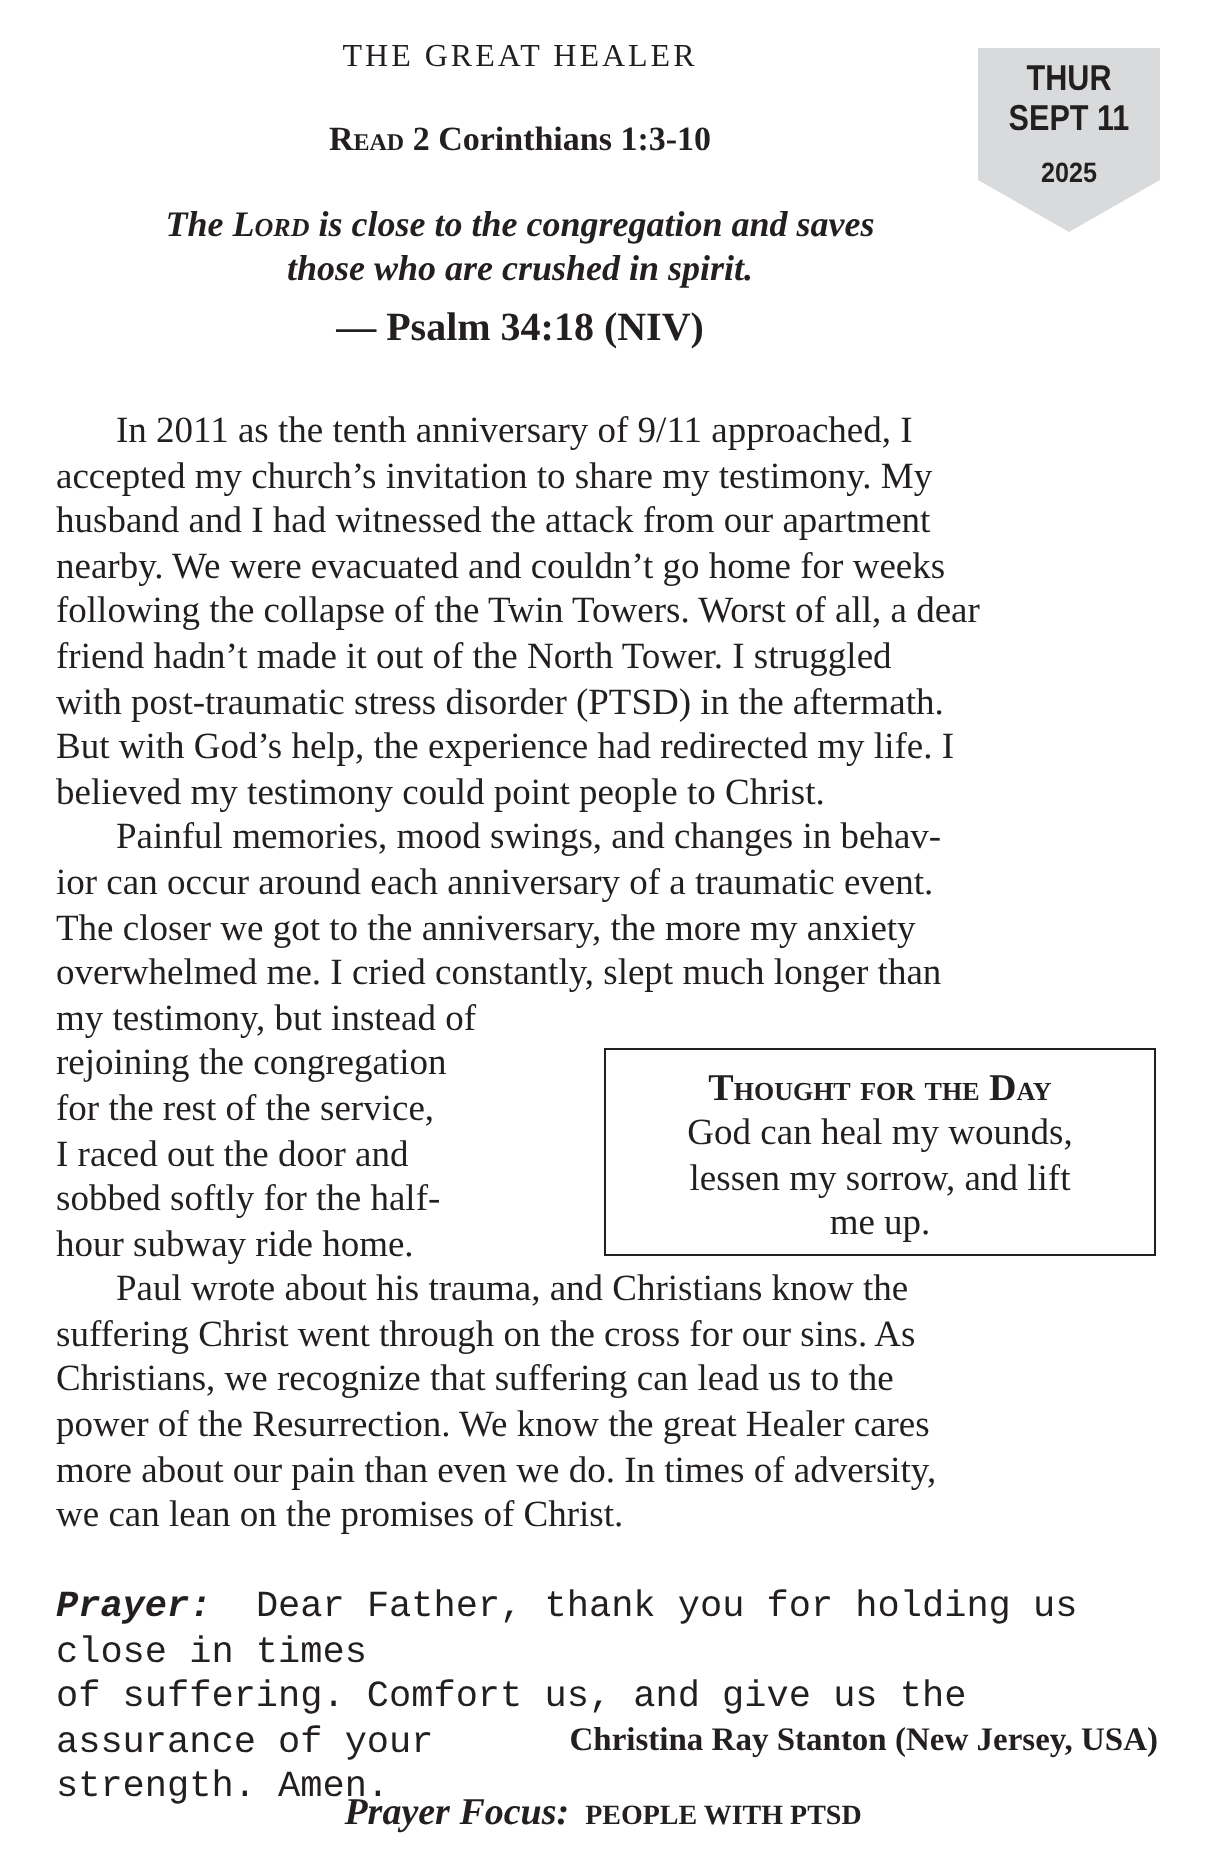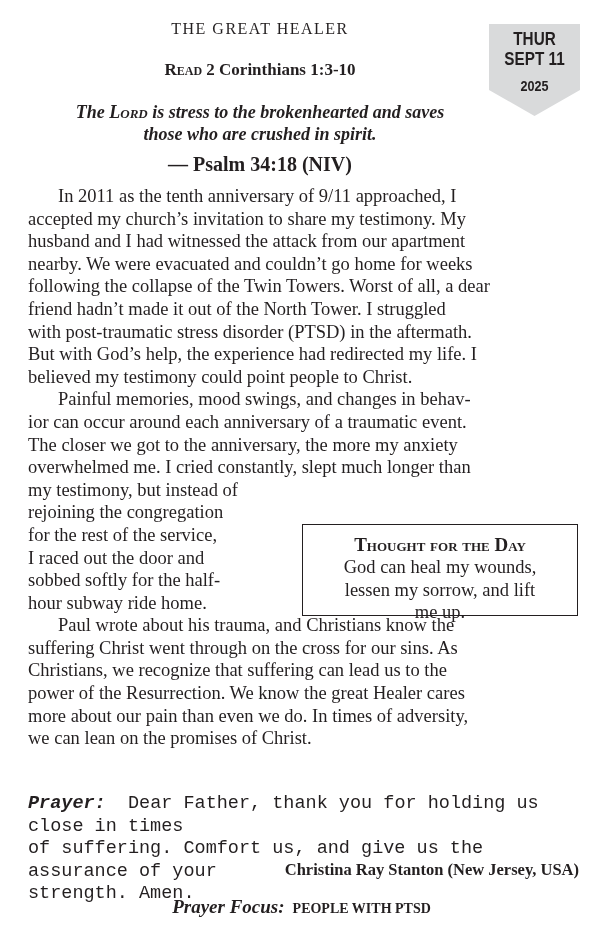"is stress to the brokenhearted" span { text: stress to the brokenhearted -> close to the congregation }
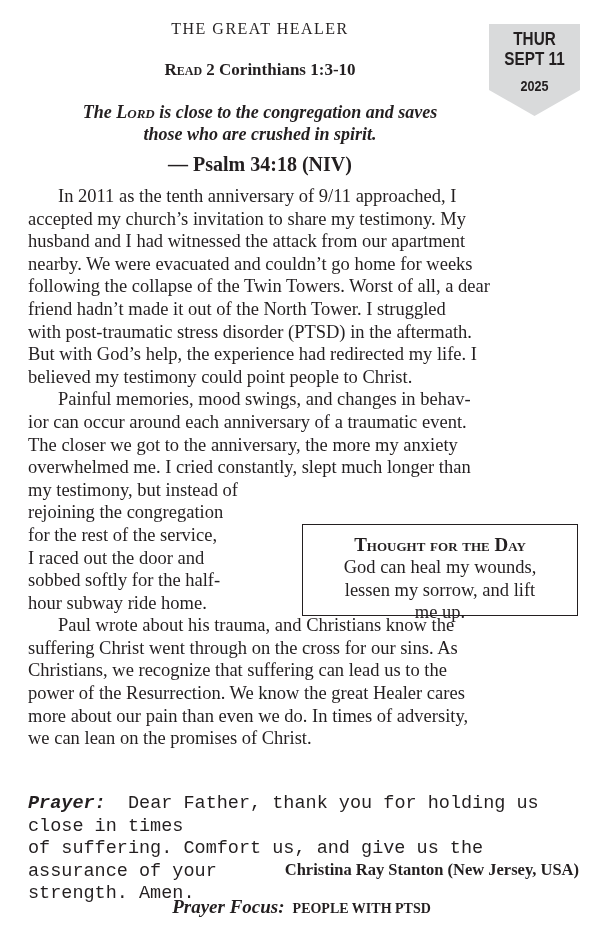"In 2011 as the tenth" div.body-text { top: 185px -> 205px }
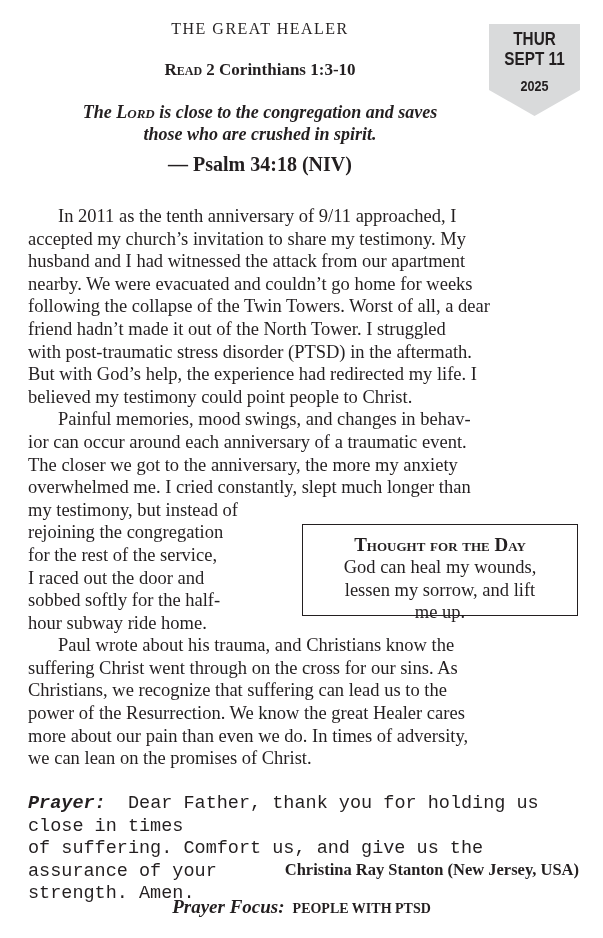"Thought for the Day" .thought { height: 92px -> 104px }
